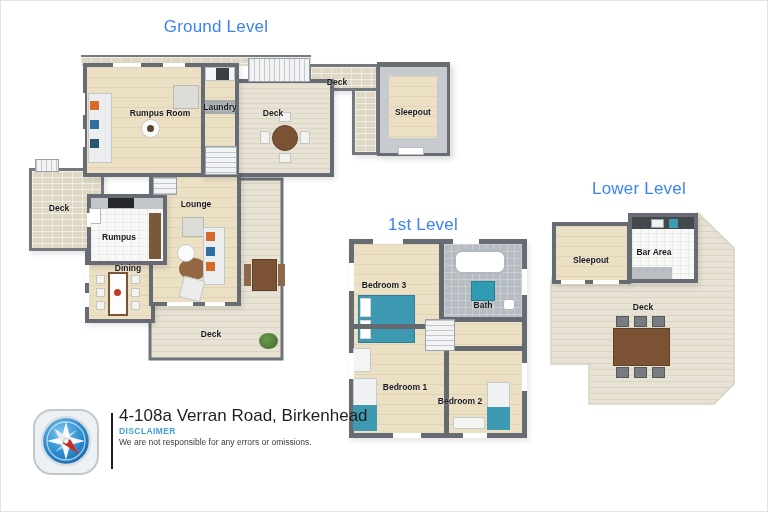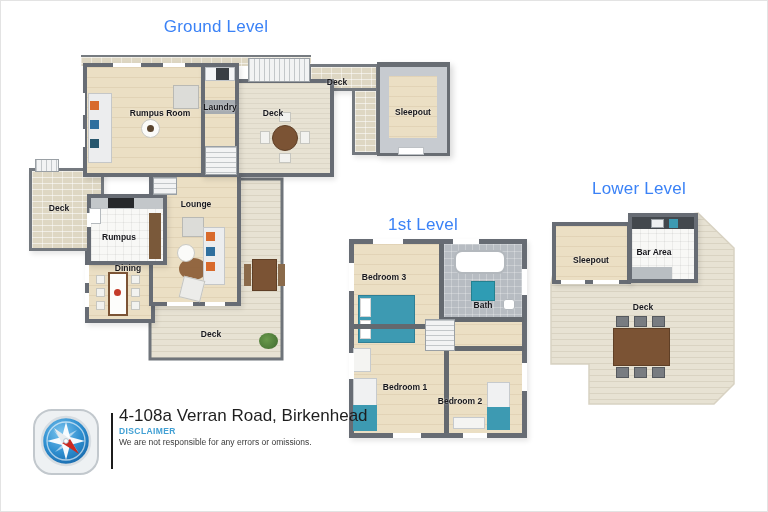"Bedroom 3" span.room-label { top: 276px -> 284px }
